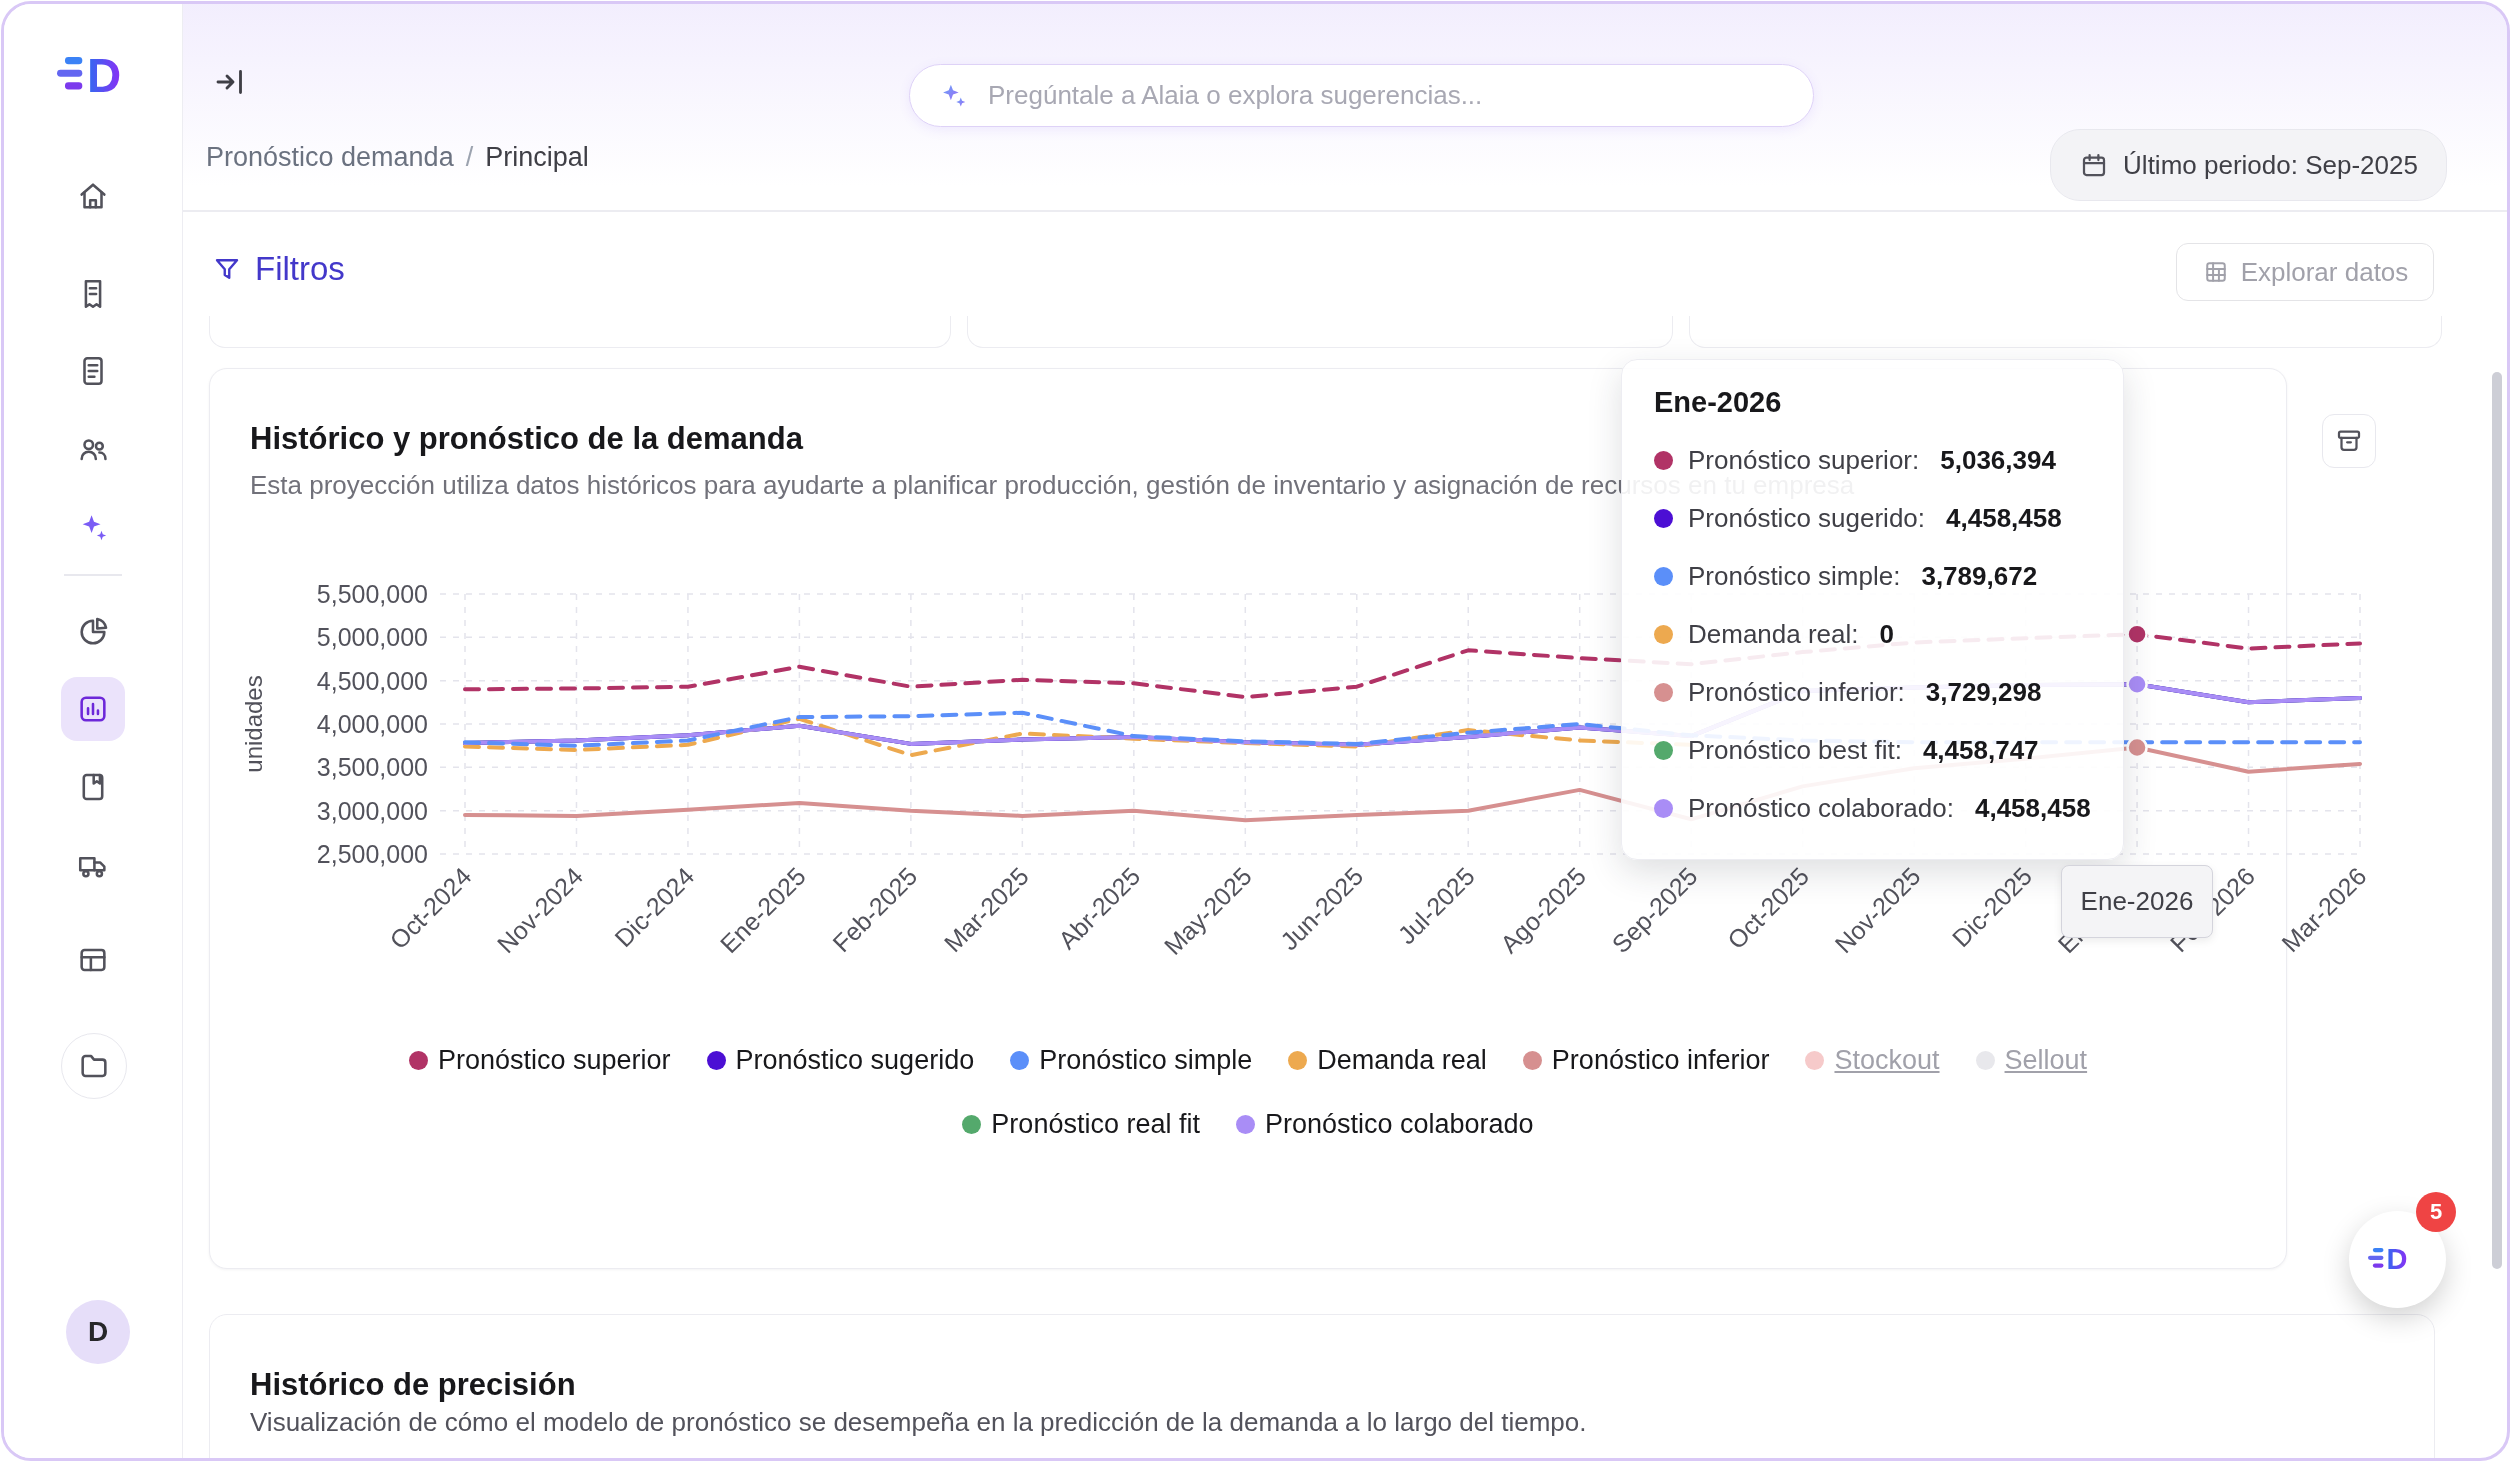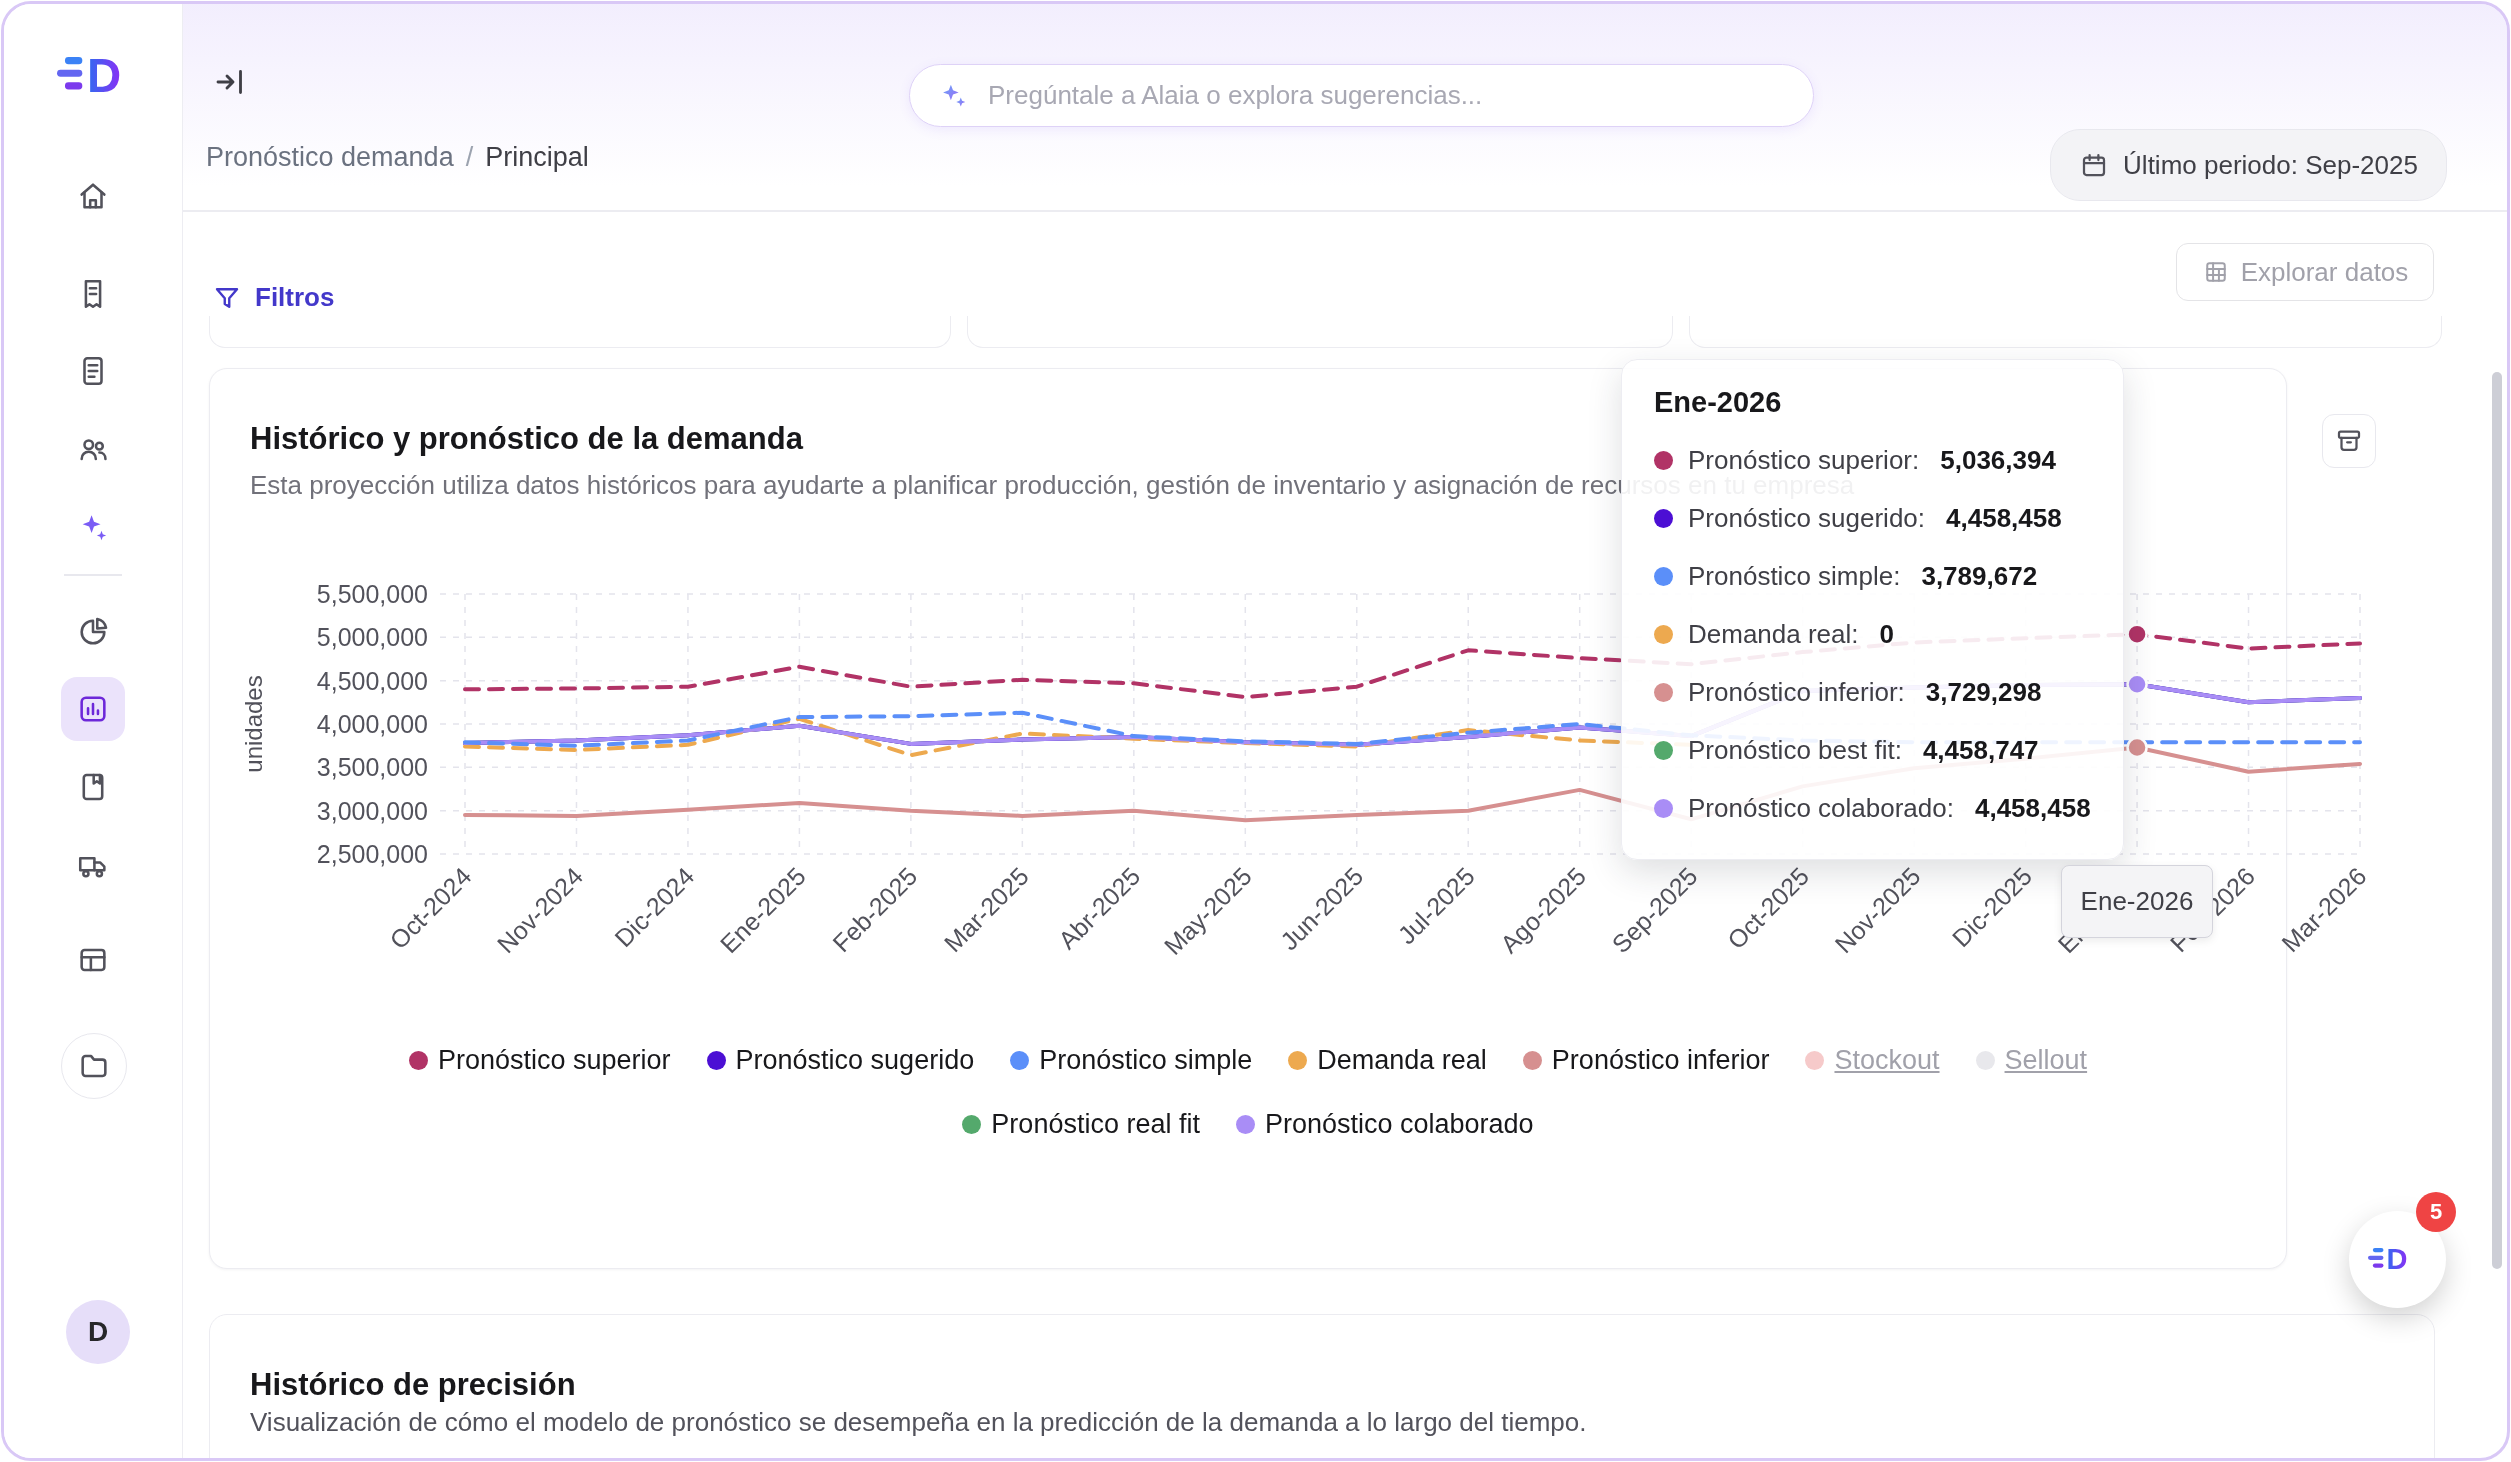"Filtros" .filters span { font-size: 26px -> 33px; font-weight: 700 -> 400; margin-top: 32px -> none }
